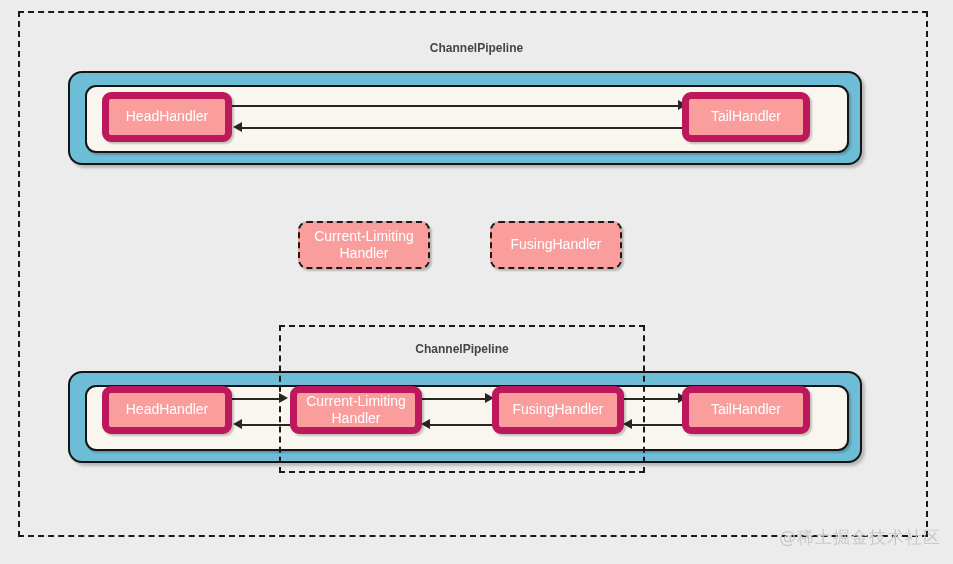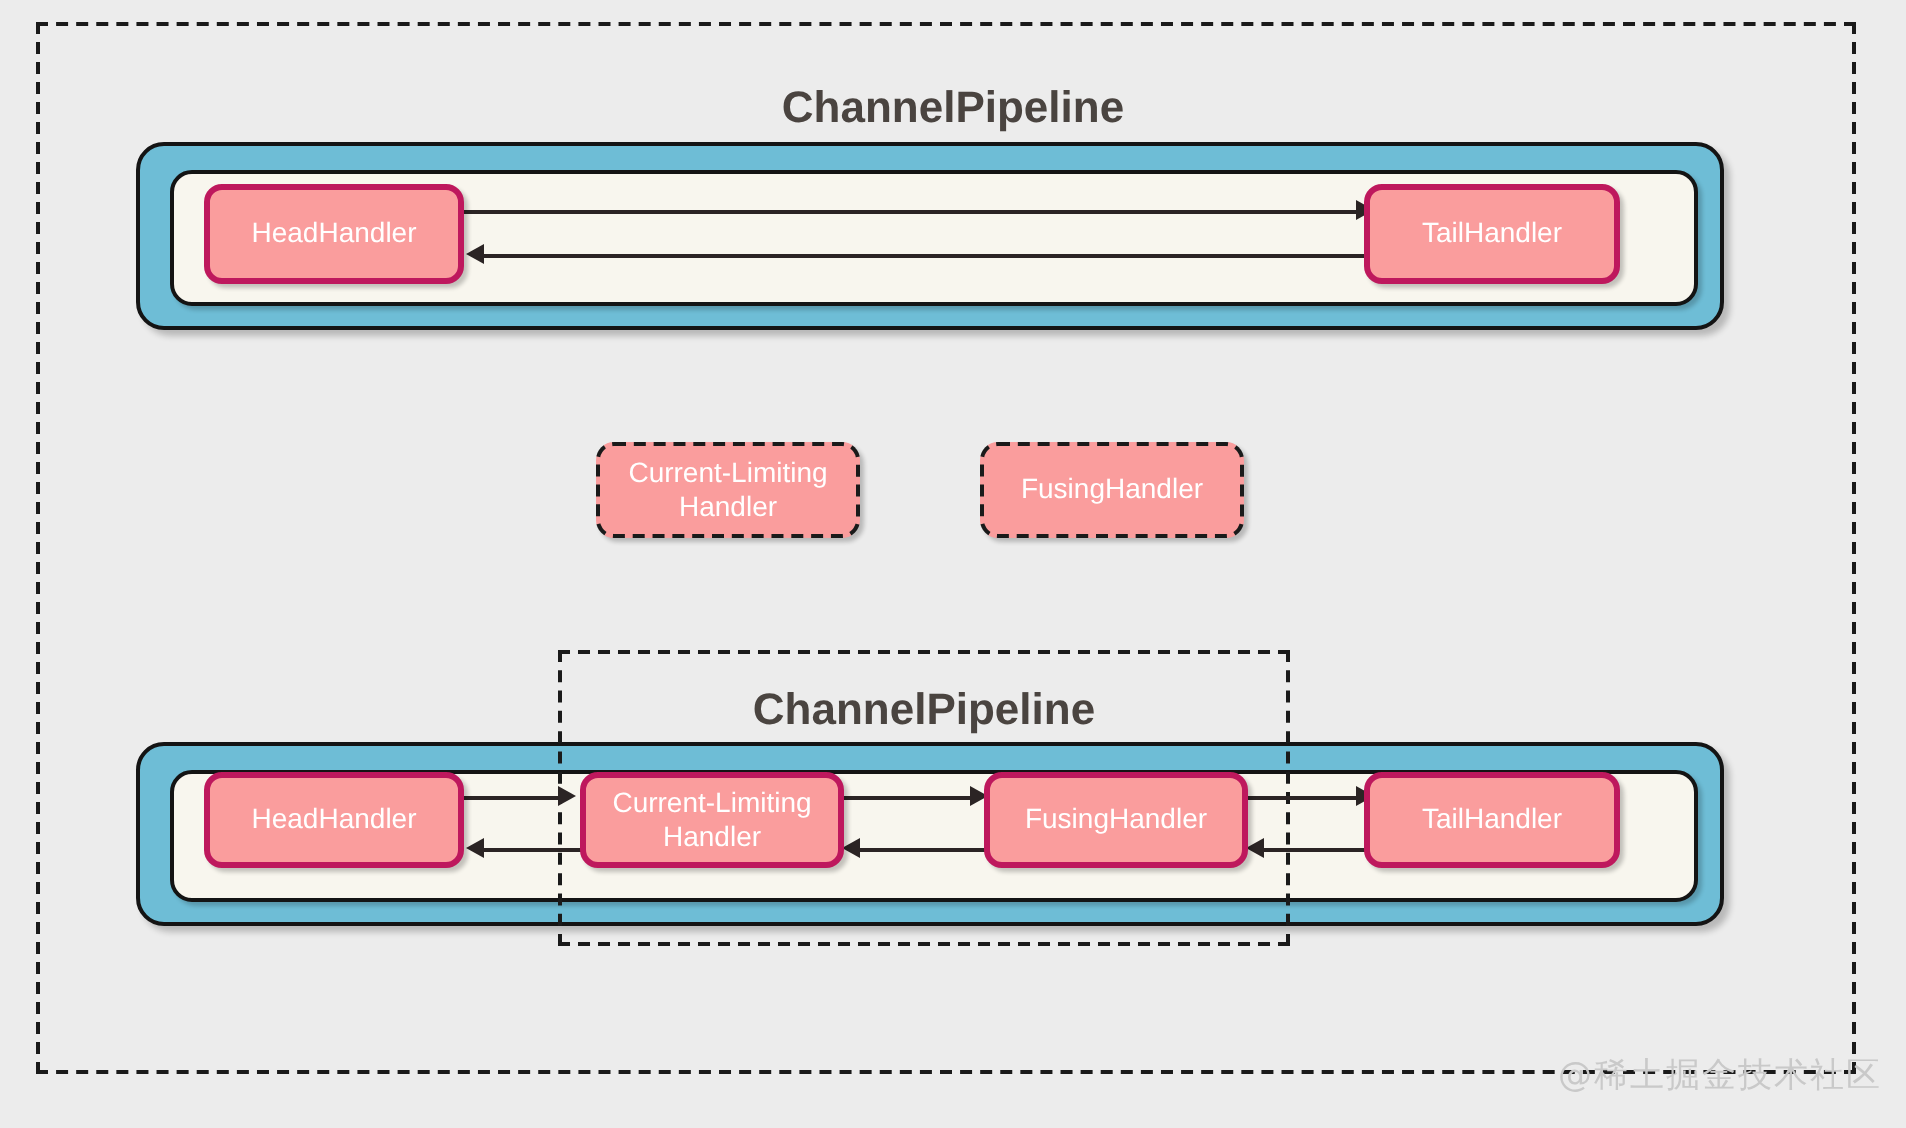"ChannelPipeline" .section-title { font-size: 22px -> 12px }
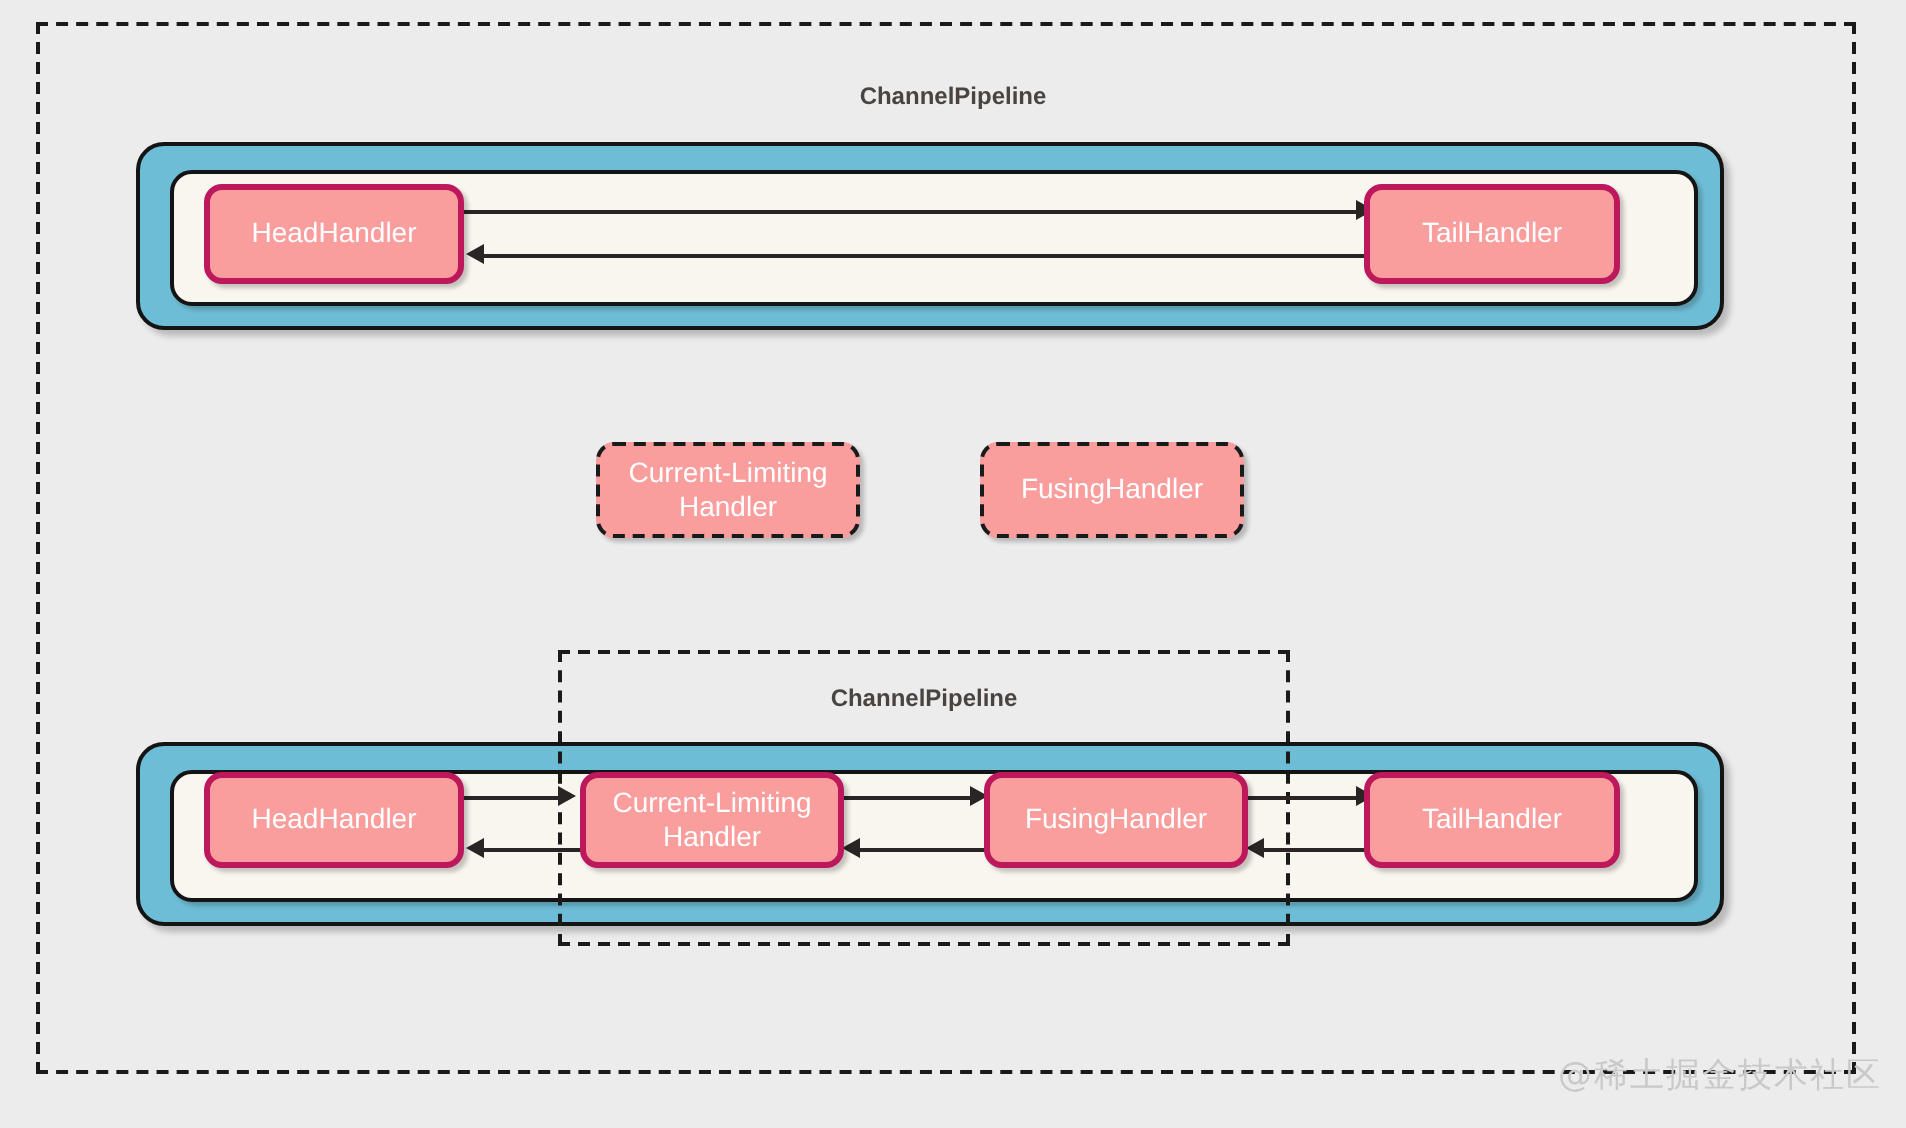"HeadHandler" .handler { border: 3px solid #be185d -> 7px solid #be185d }
